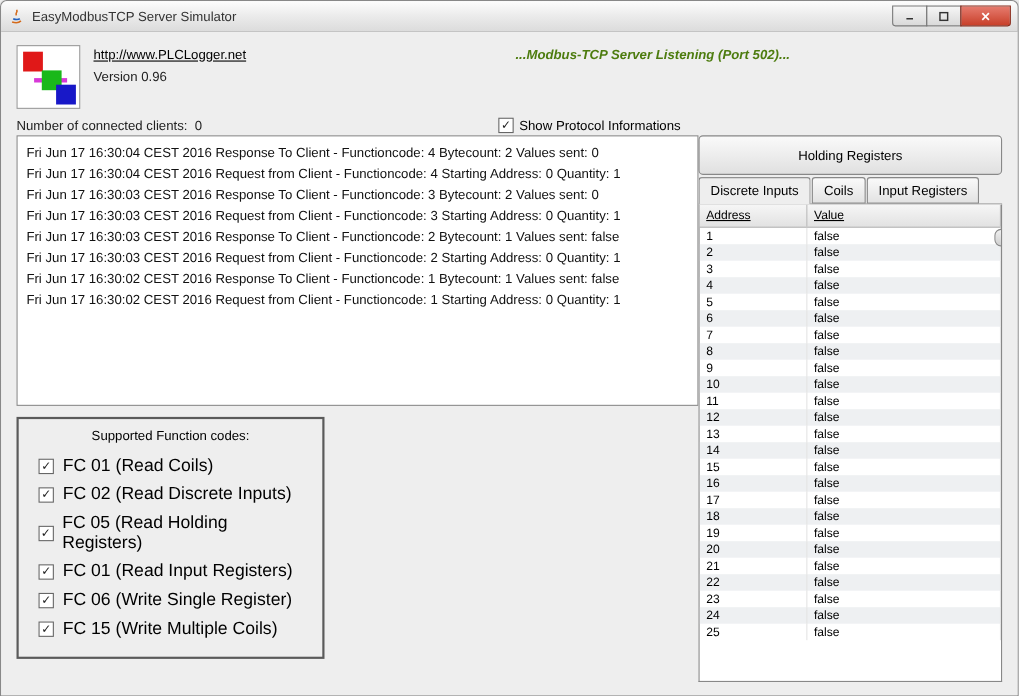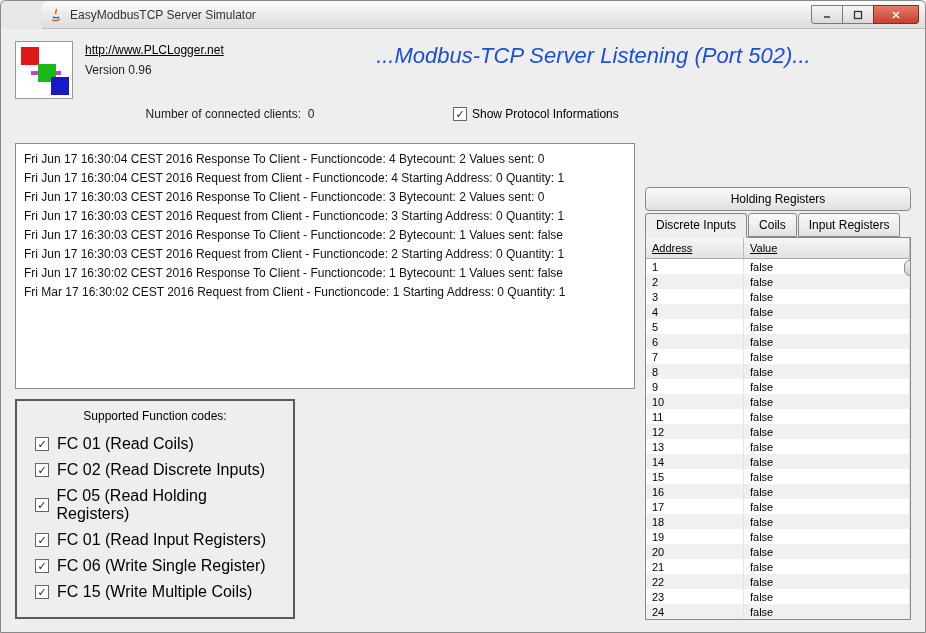"EasyModbusTCP Server Simulator" .titlebar { margin-left: 41px -> none }
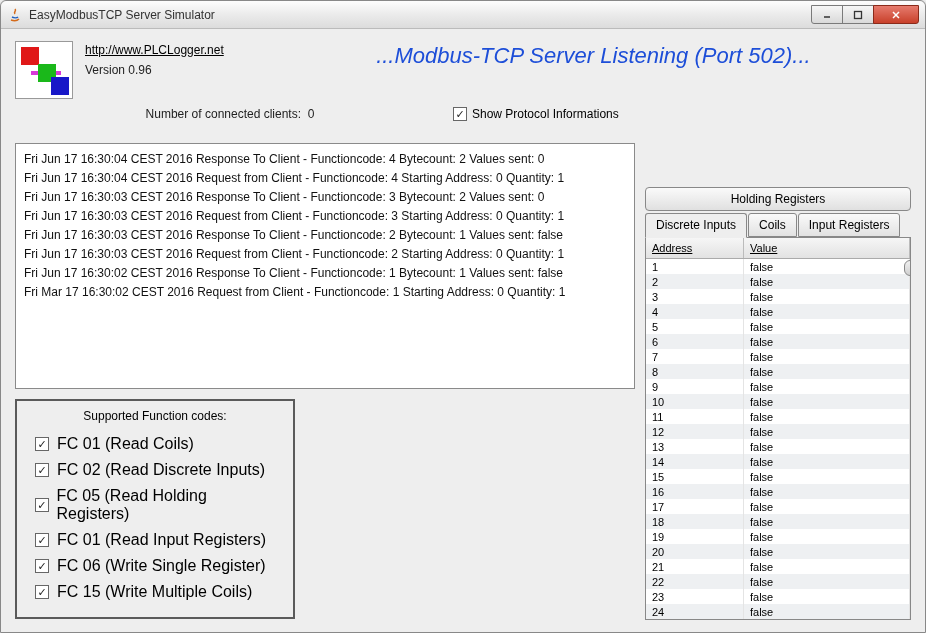"...Modbus-TCP Server Listening (Port" .listening { color: #1d4ed8 -> #4d7c0f; font-size: 22px -> 12px; font-weight: normal -> bold }
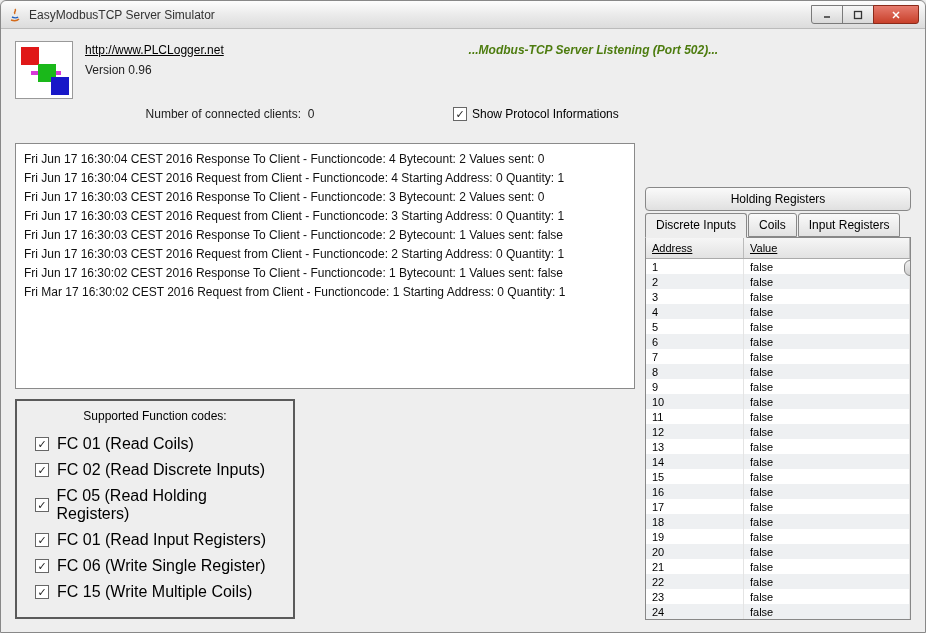"Number of connected clients: 0" .mid-row { margin-bottom: 22px -> 2px; text-align: center -> none }
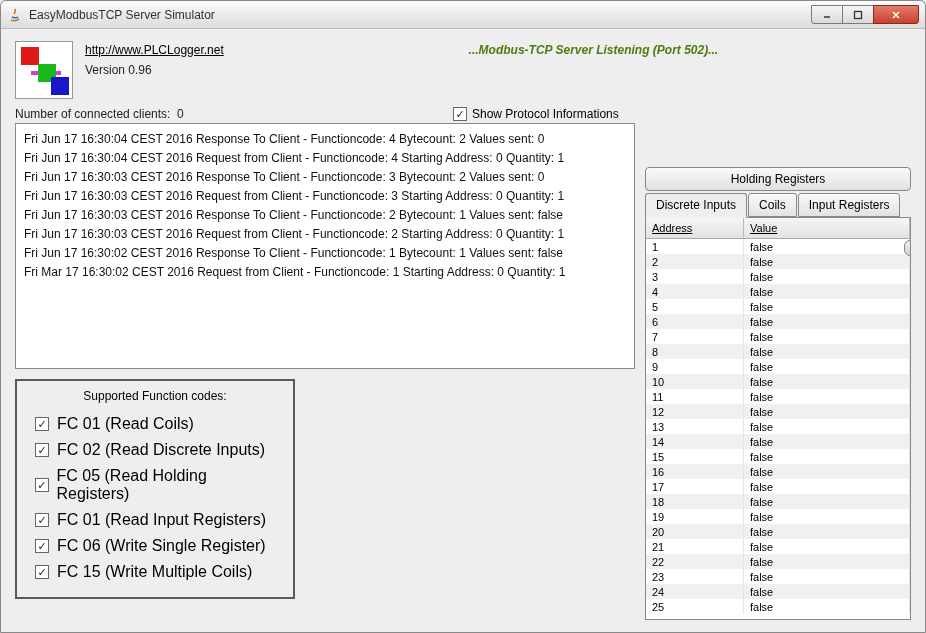"Fri Jun 17 16:30:04 CEST" .body-row { gap: 10px -> none }
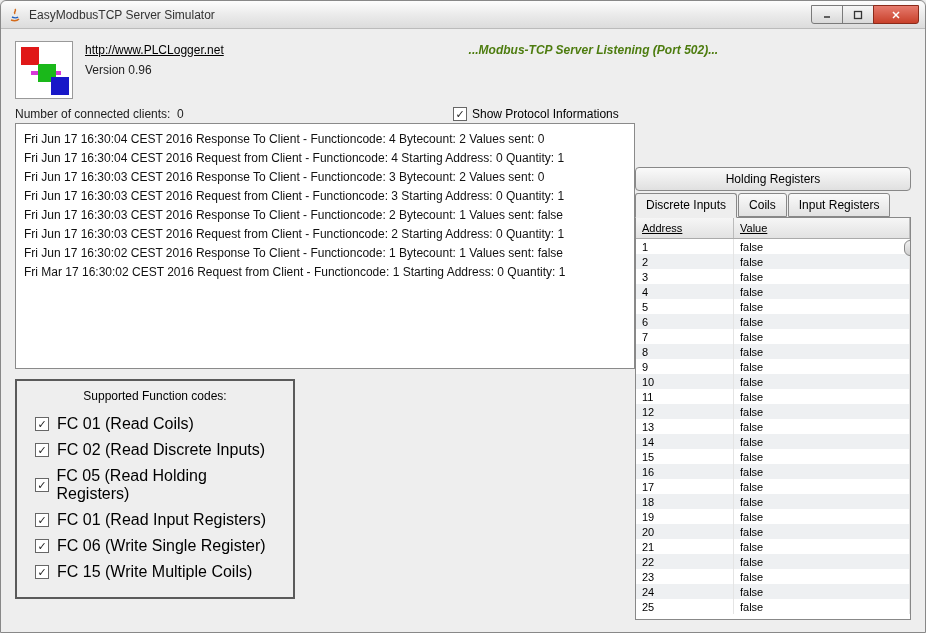"Holding Registers" .holdreg-btn { height: 24px -> 36px; margin-top: 44px -> none }
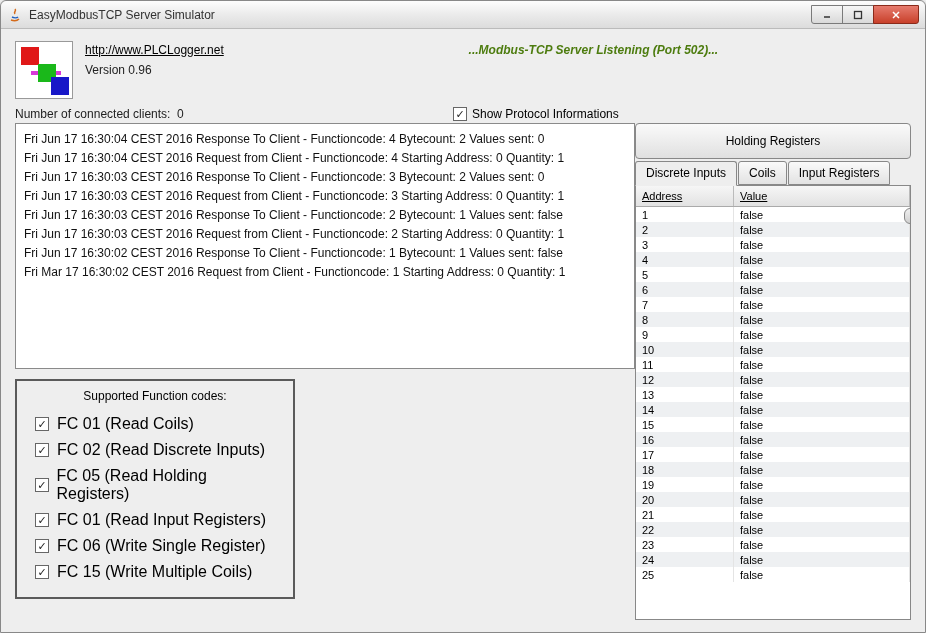"Fri Mar 17 16:30:02 CEST" div { text: Mar -> Jun }
